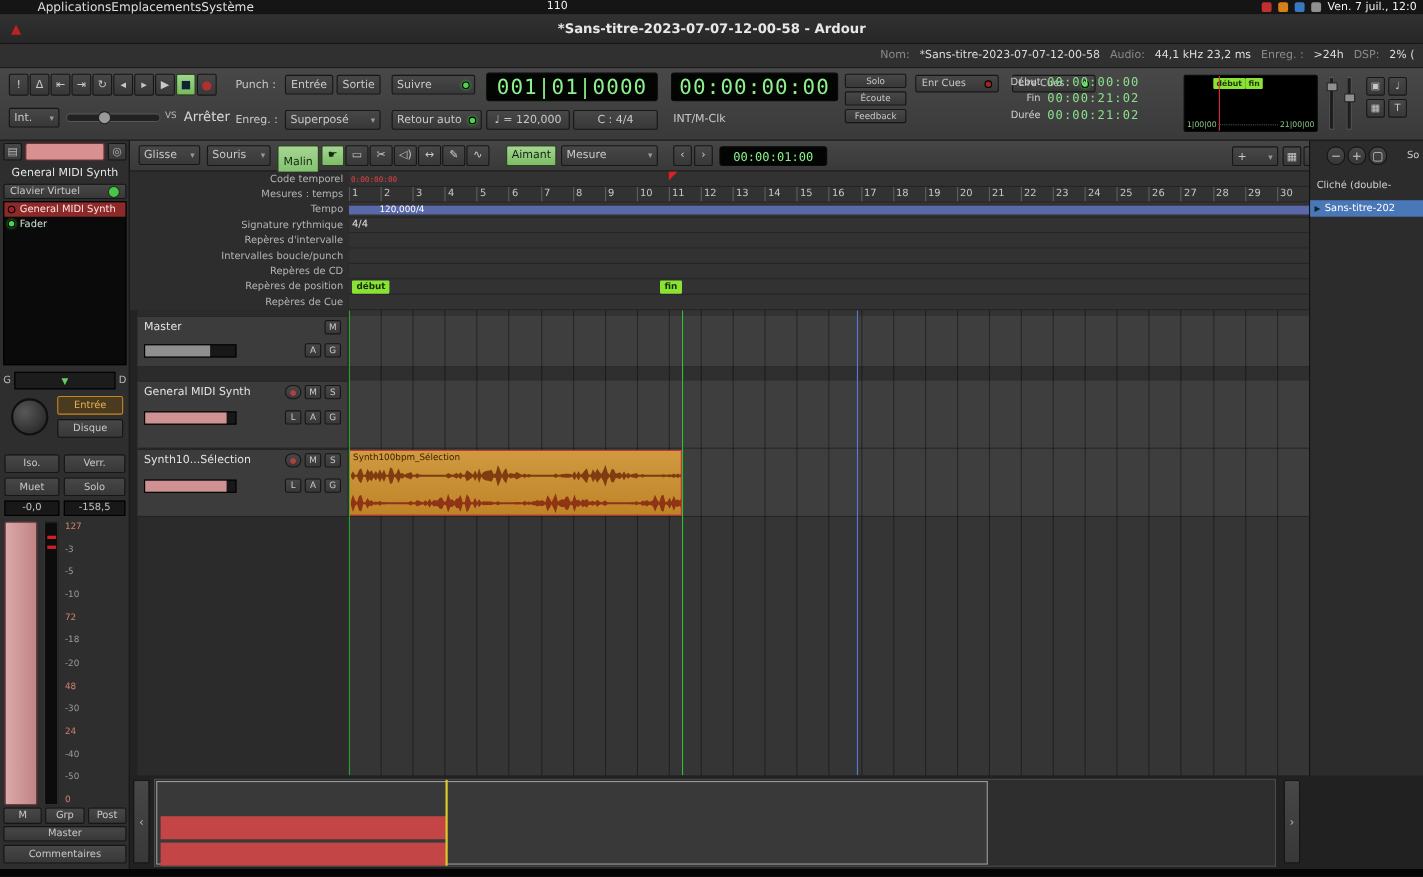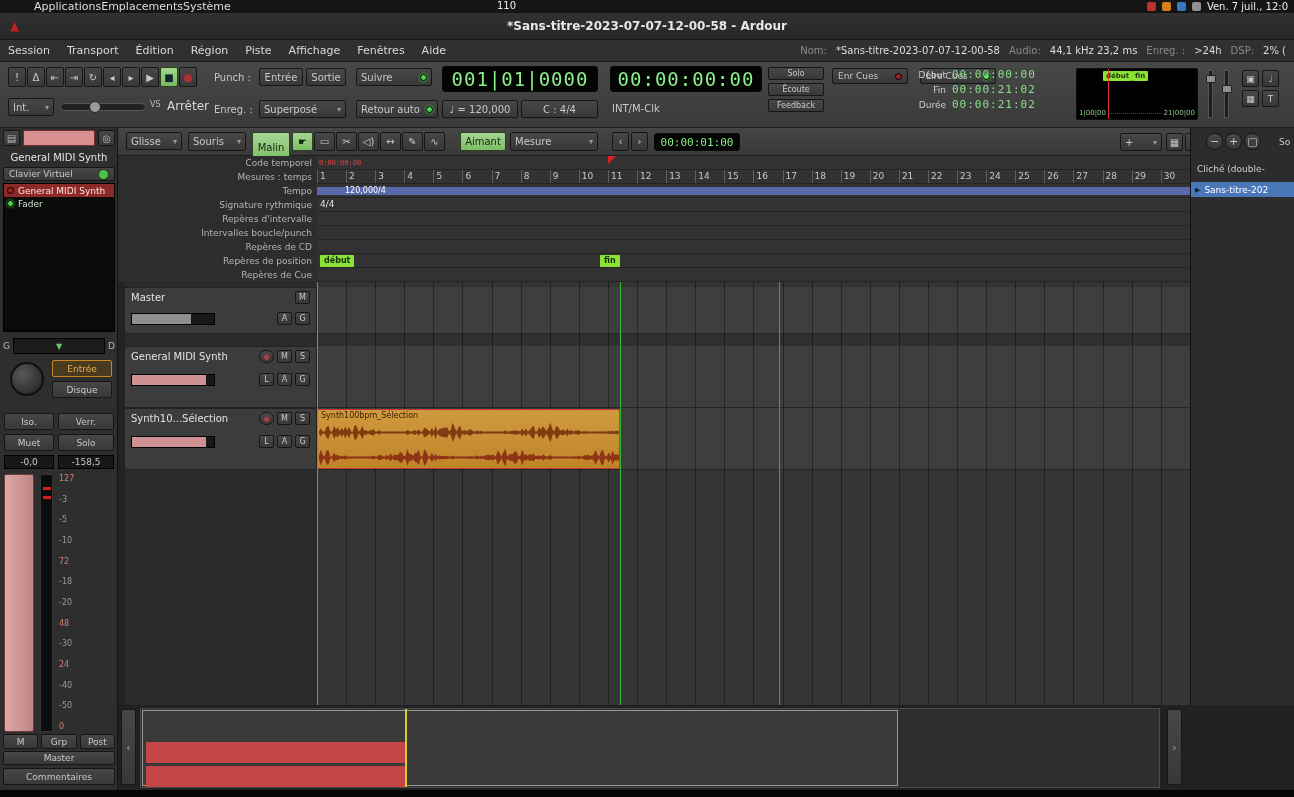"Session" div { html: <div> <span>Session</span> <span>Transport</span> <span>Édition</span> <span>Région</span> <span>Piste</span> <span>Affichage</span> <span>Fenêtres</span> <span>Aide</span> </div> -> none }
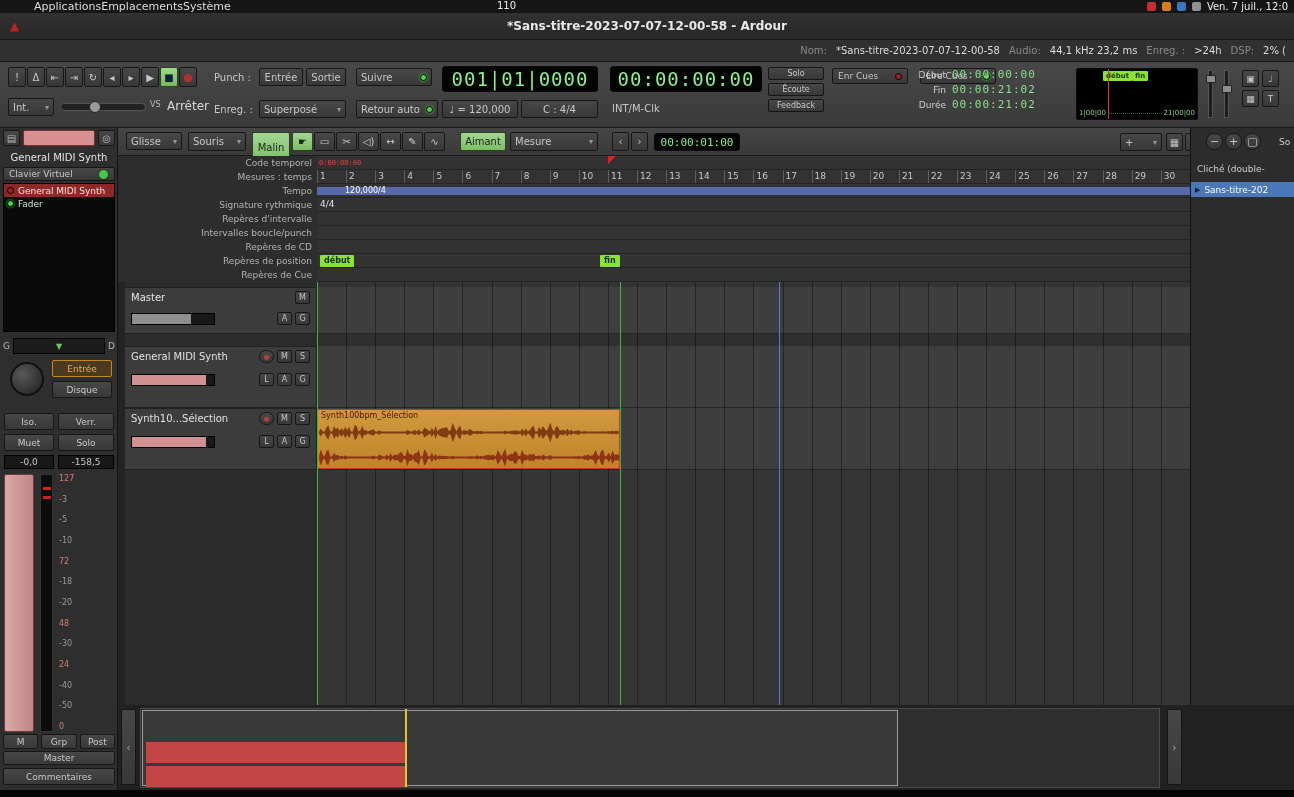"00:00:01:00" div.lcd { width: 86px -> 98px }
